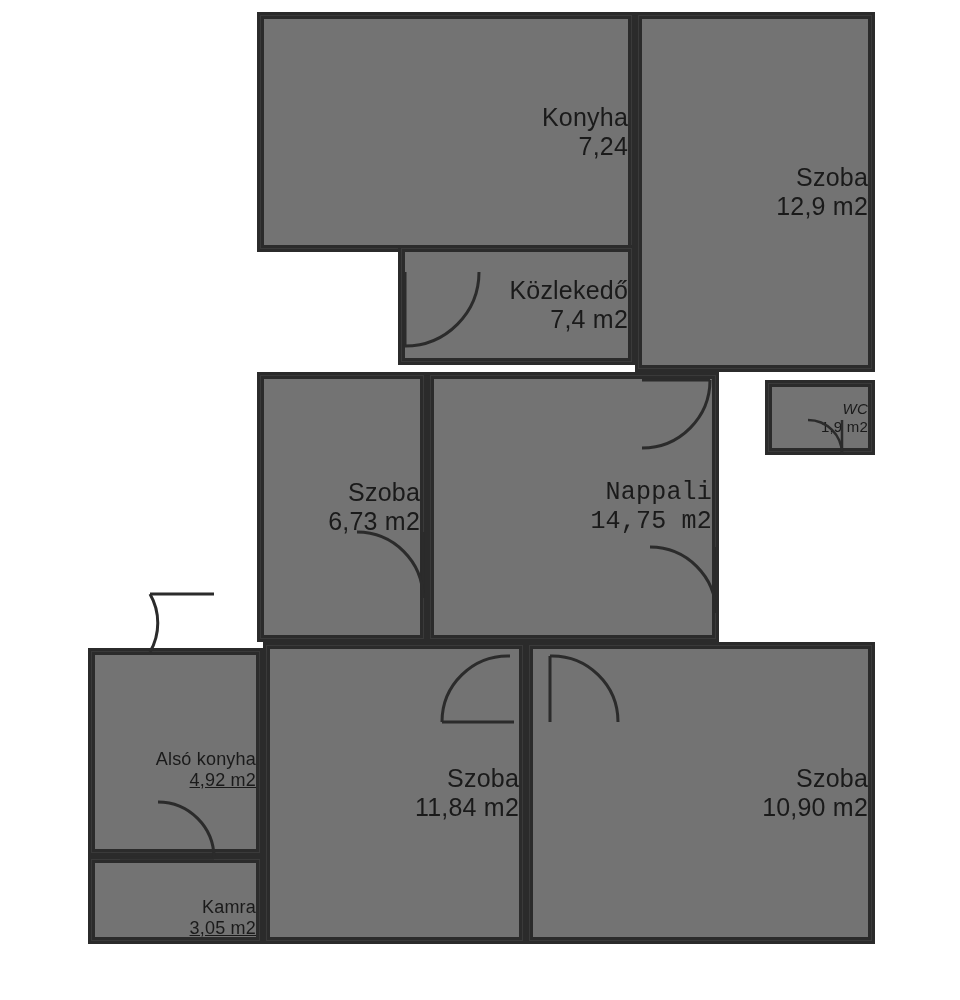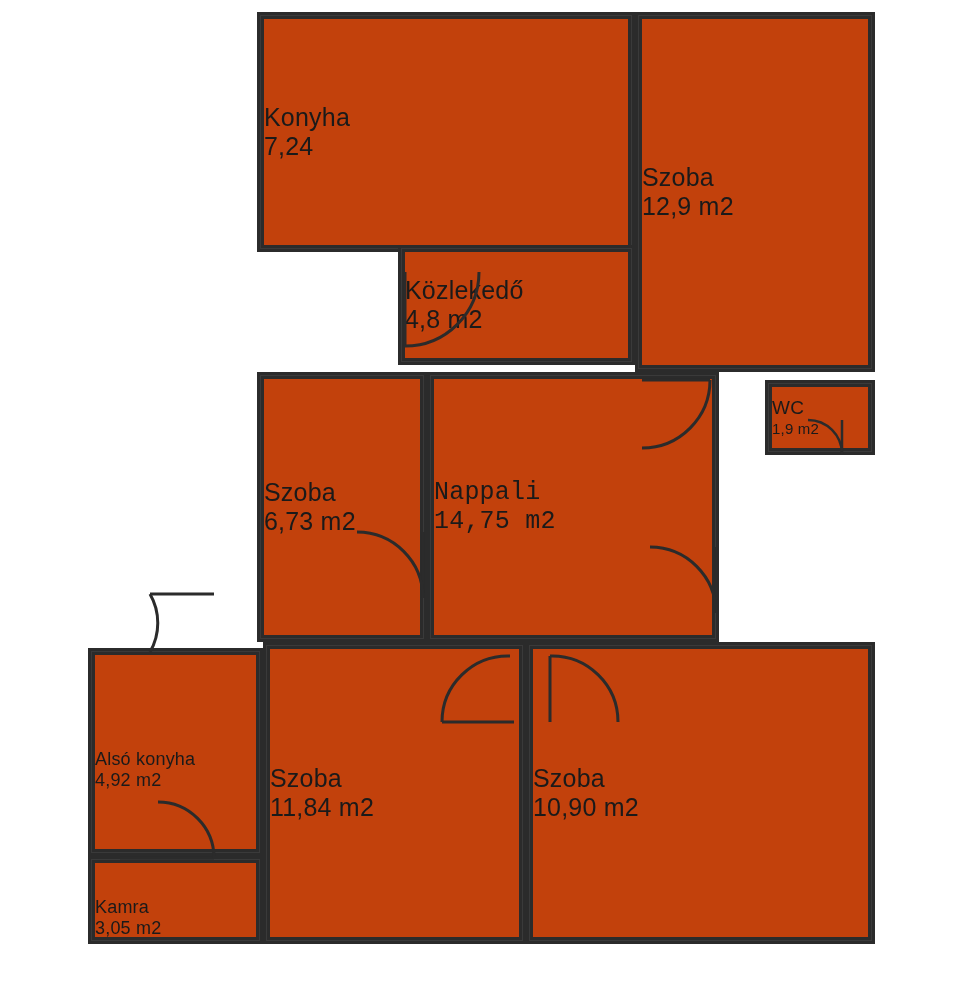"Konyha" .room { align-items: flex-start -> flex-end; background: #c2410c -> #737373 }
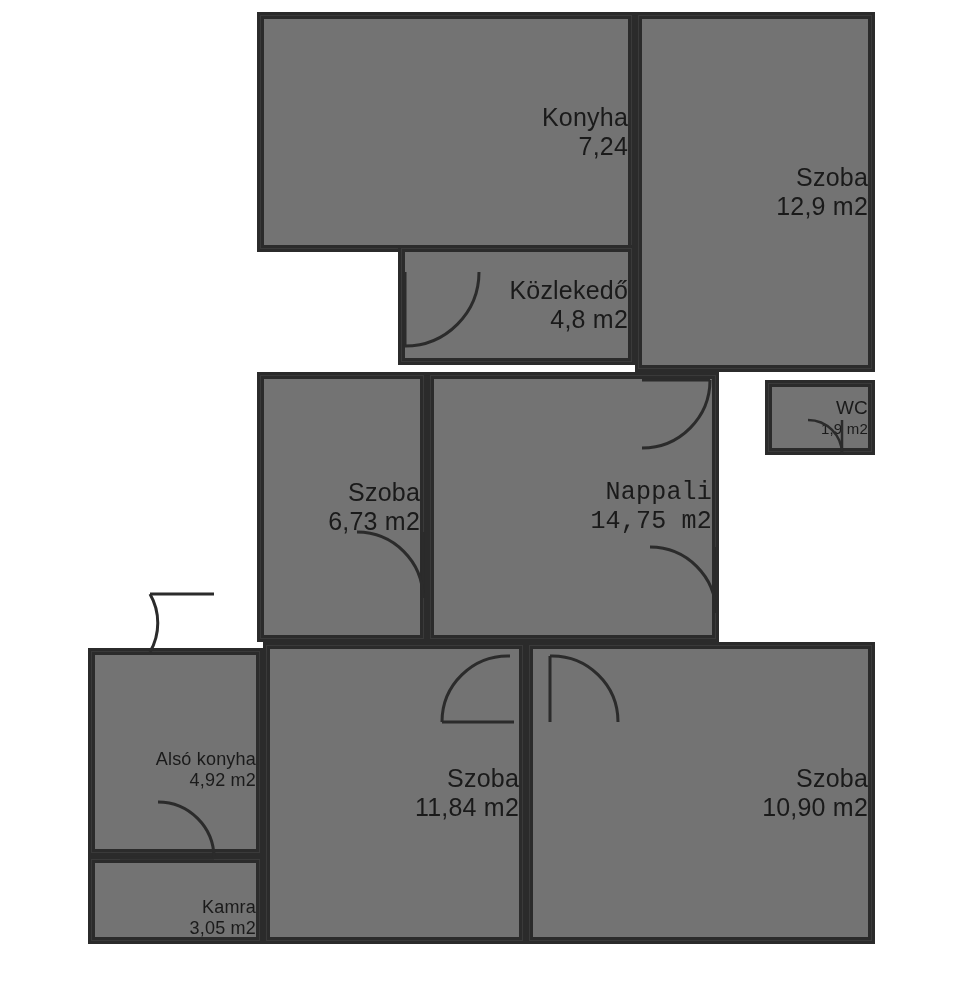"4,8 m2" div.rarea { text: 4,8 -> 7,4 }
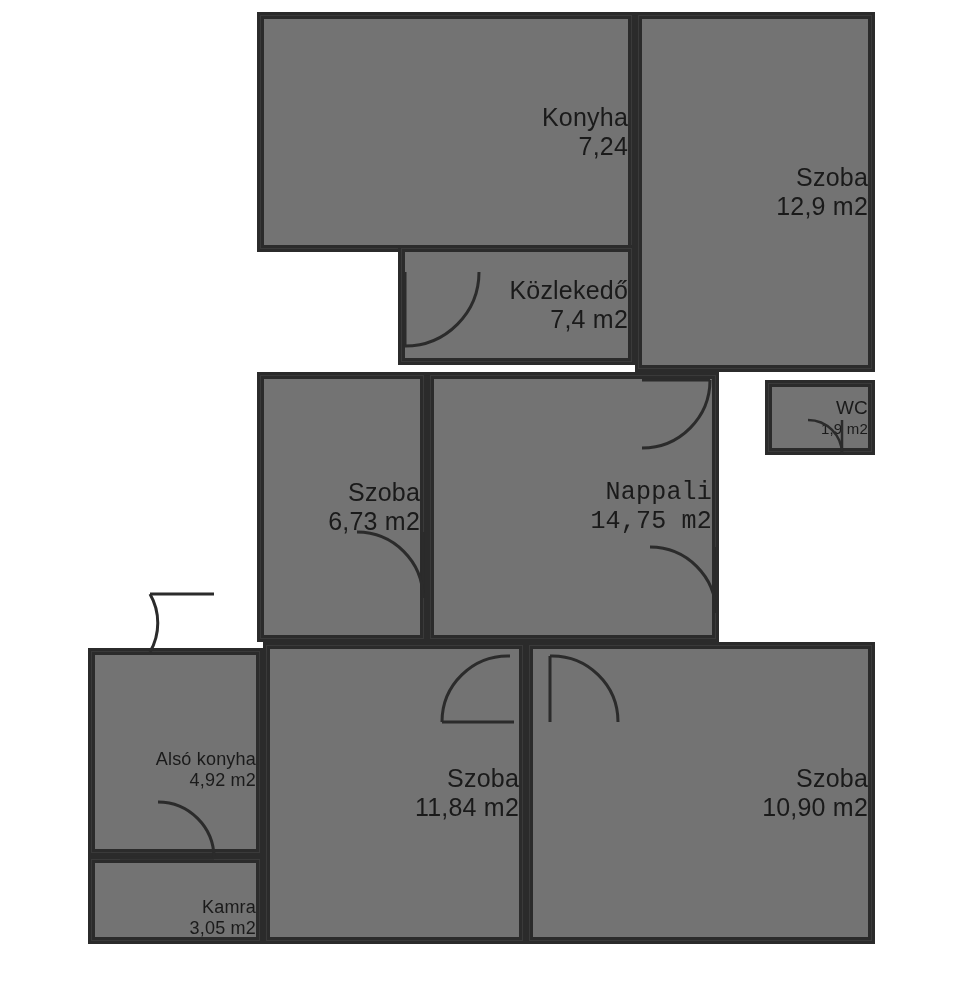"WC" .room.tiny .rname { font-size: 19px -> 15px; font-style: none -> italic }
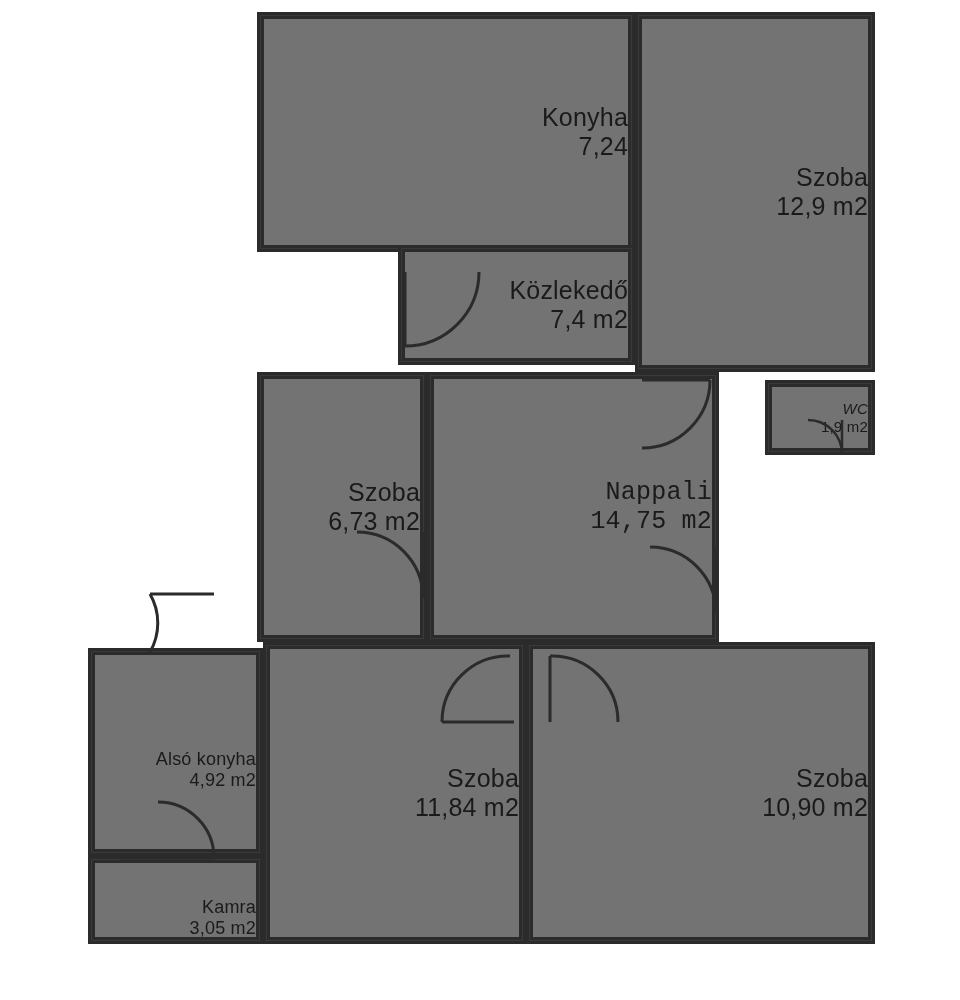"4,92 m2" .room.small .rarea { text-decoration: none -> underline }
